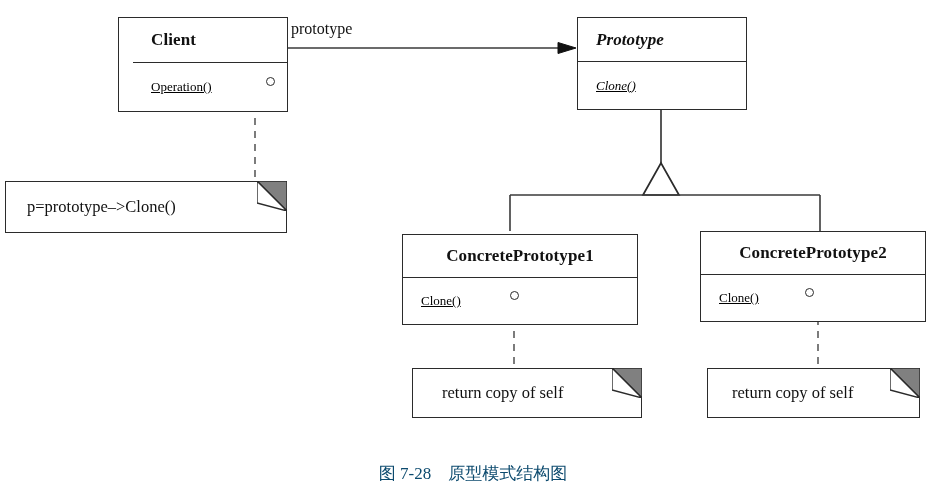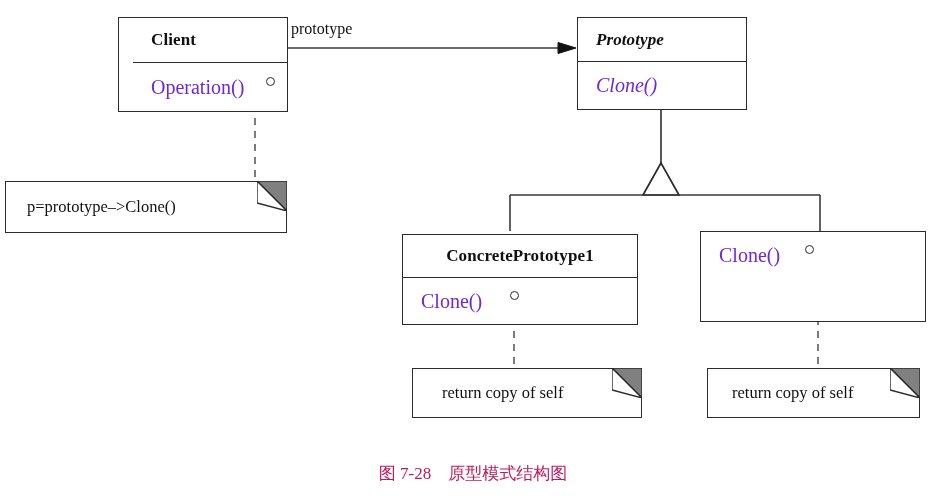"Operation()" .op-name { color: #6d28d9 -> #000000; font-size: 20px -> 13px; text-decoration: none -> underline }
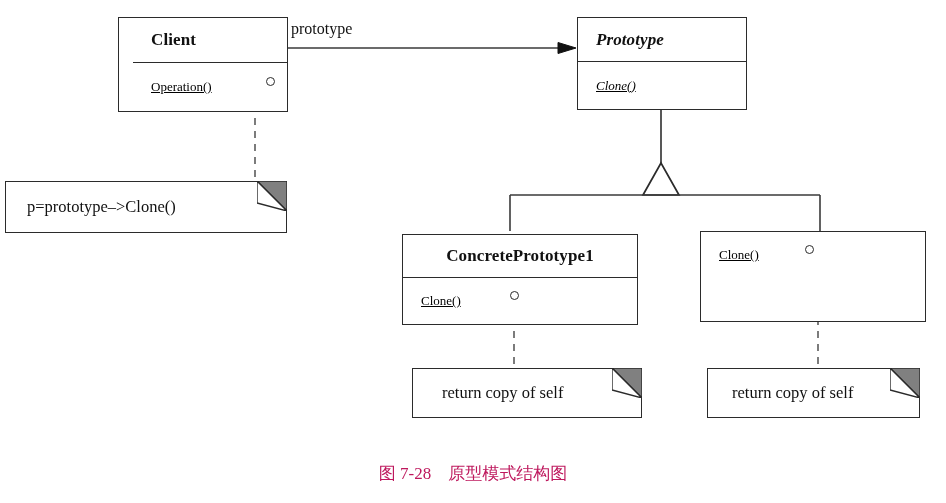"ConcretePrototype2" div.compartment { html: none -> <div> <span>ConcretePrototype2</span> </div> }
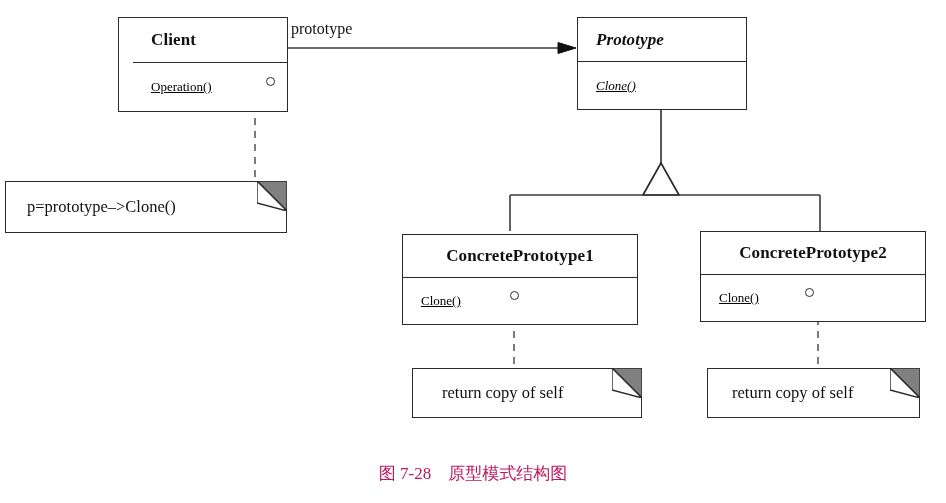"图 7-28 原型模式结构图" .caption { color: #be185d -> #0c4a6e }
